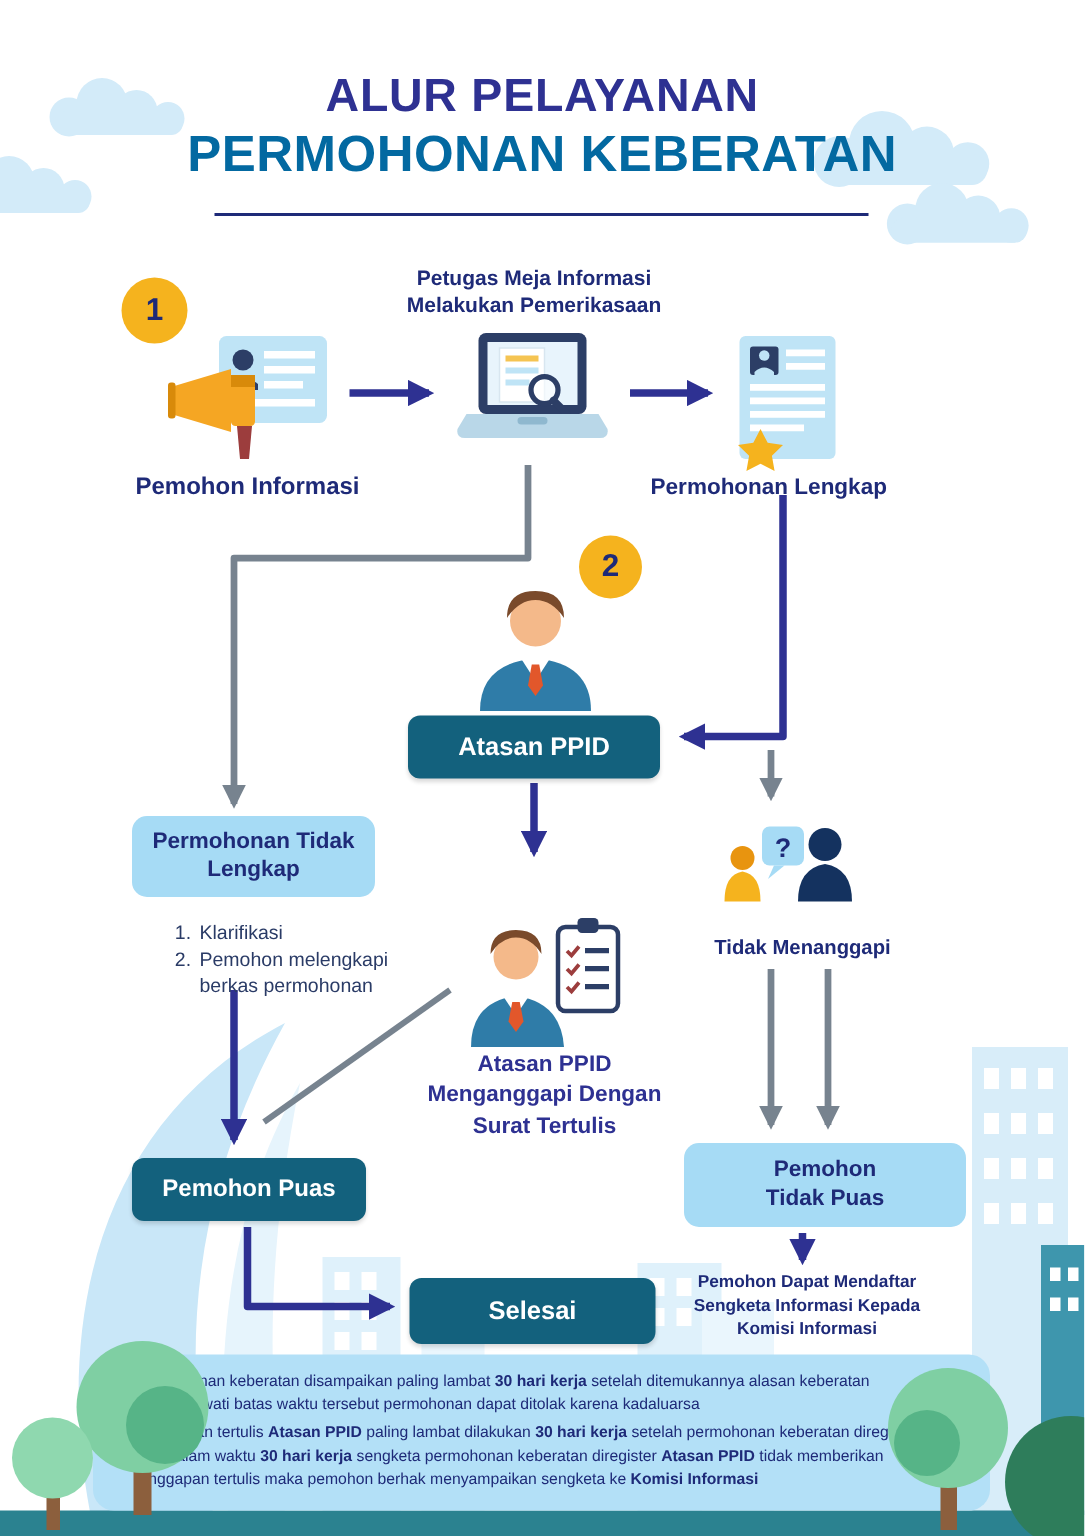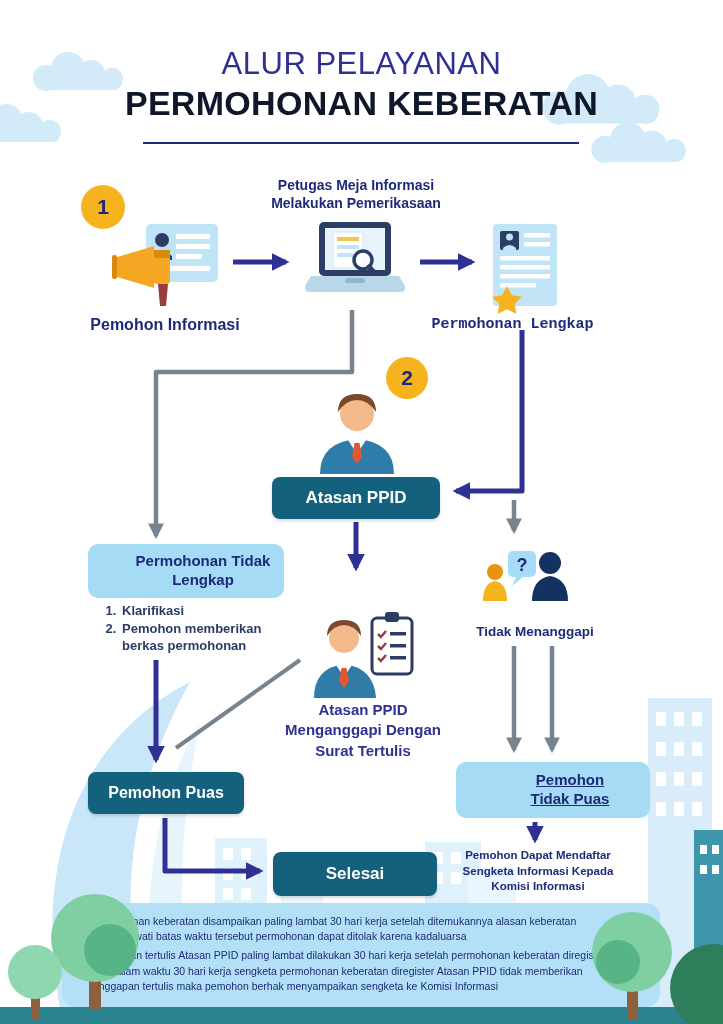"ALUR PELAYANAN" .title1 { font-weight: normal -> bold }
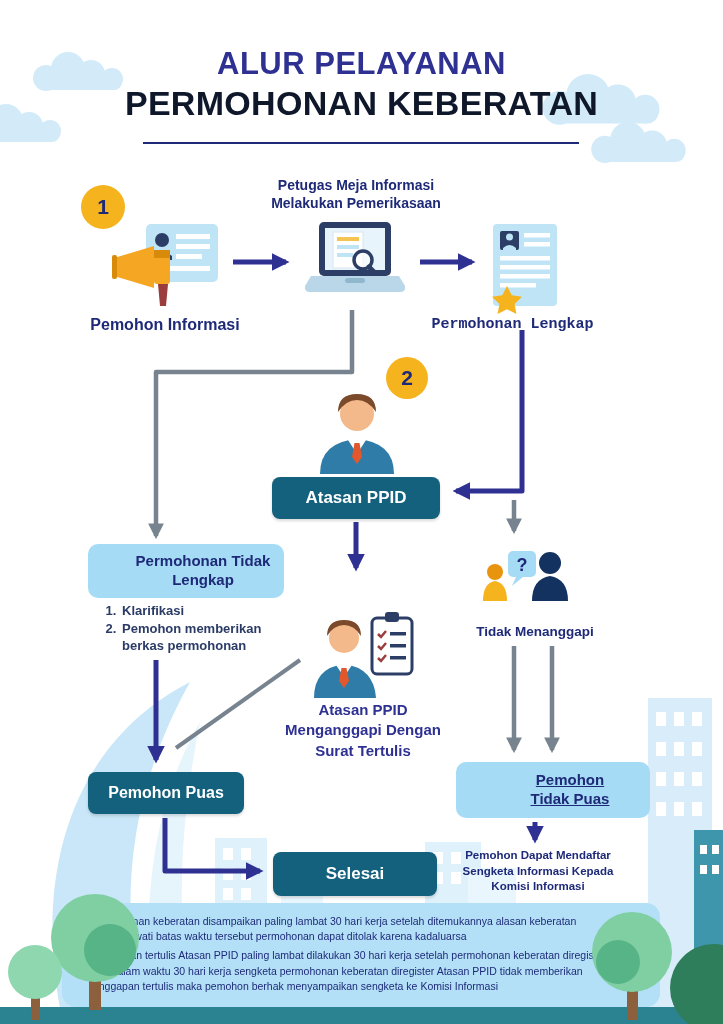"PERMOHONAN KEBERATAN" .title2 { color: #0f172a -> #0369a1 }
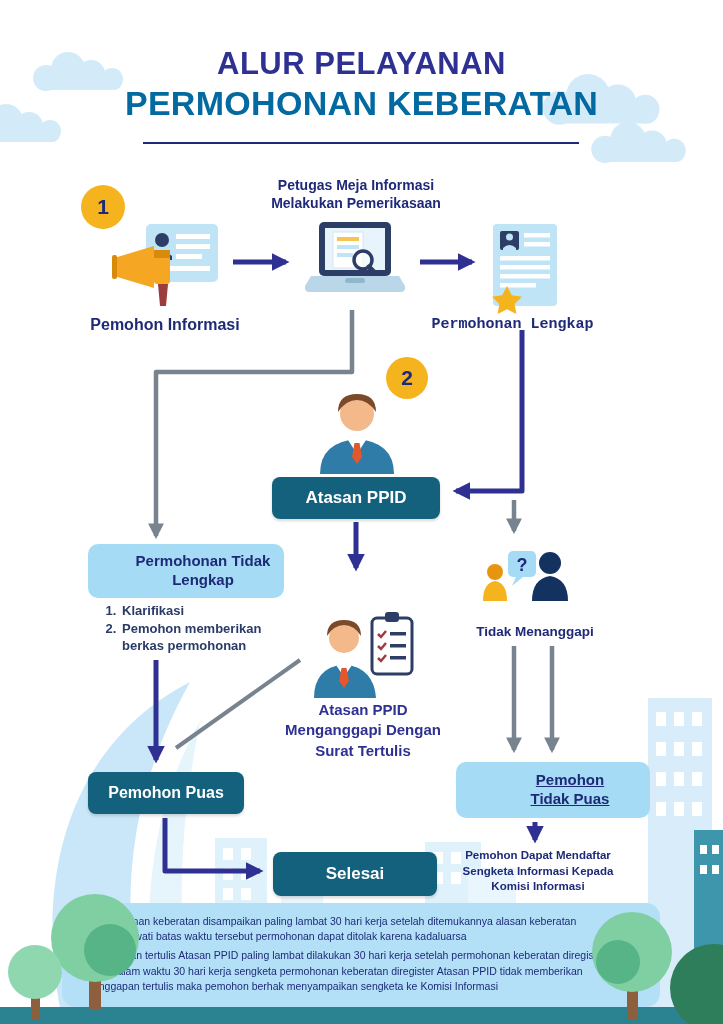"Permohonan Lengkap" .lbl-lengkap { font-family: Liberation Mono, monospace -> none }
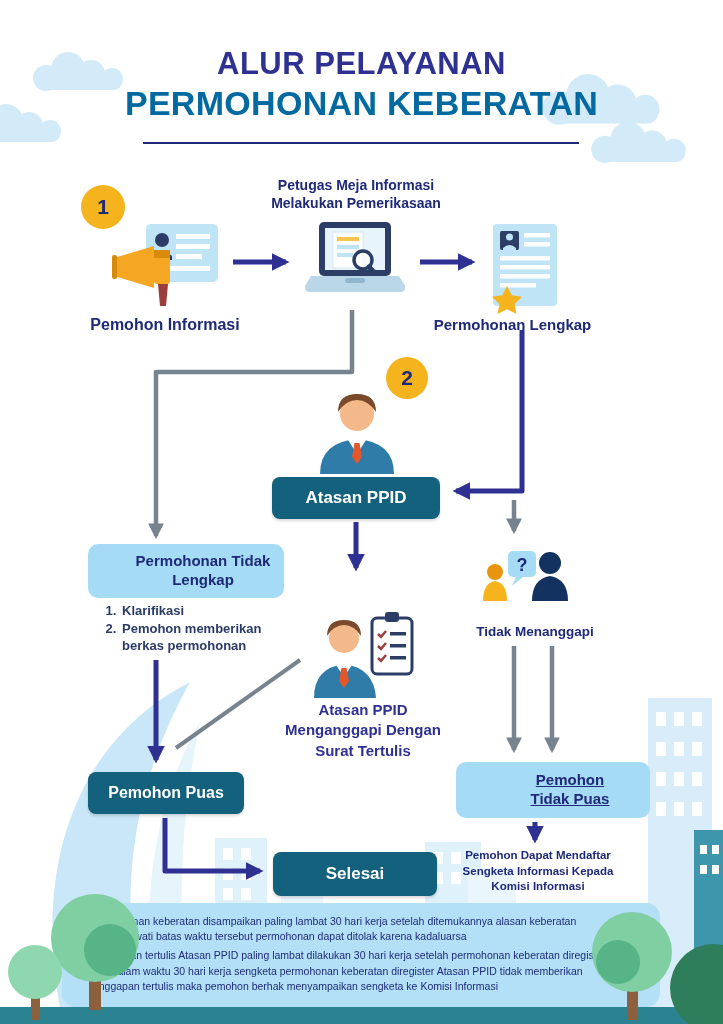"Permohonan Tidak" .lightbox { padding-left: 34px -> none }
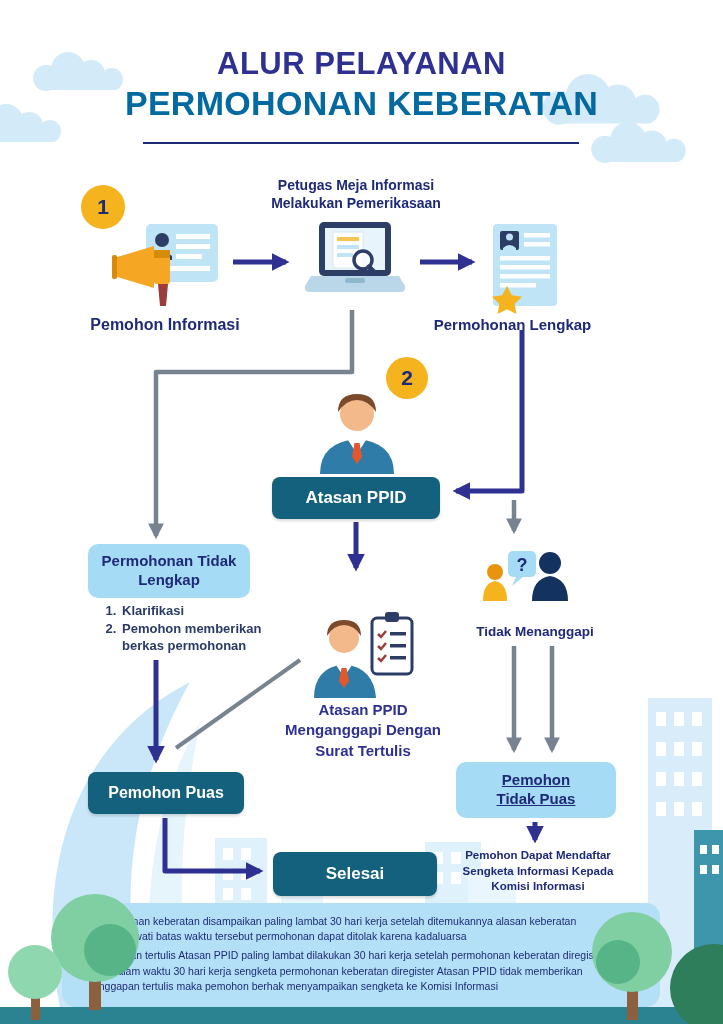"Klarifikasi" .klist { font-weight: bold -> none; margin: 0 -> 11px }
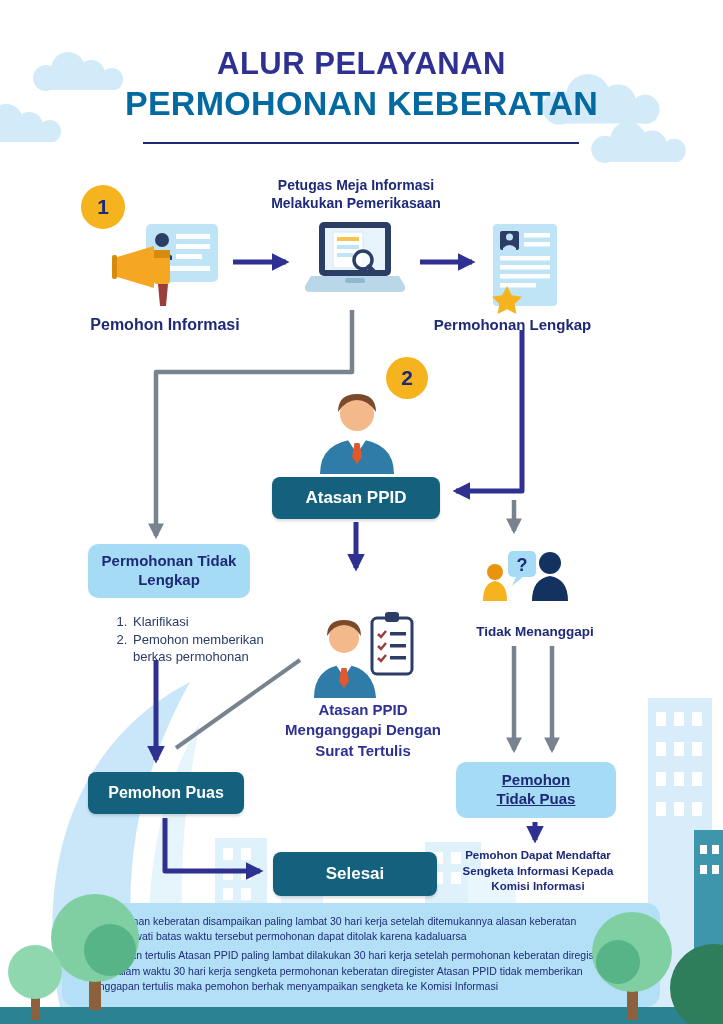"Pemohon memberikan berkas permohonan" li { text: memberikan -> melengkapi }
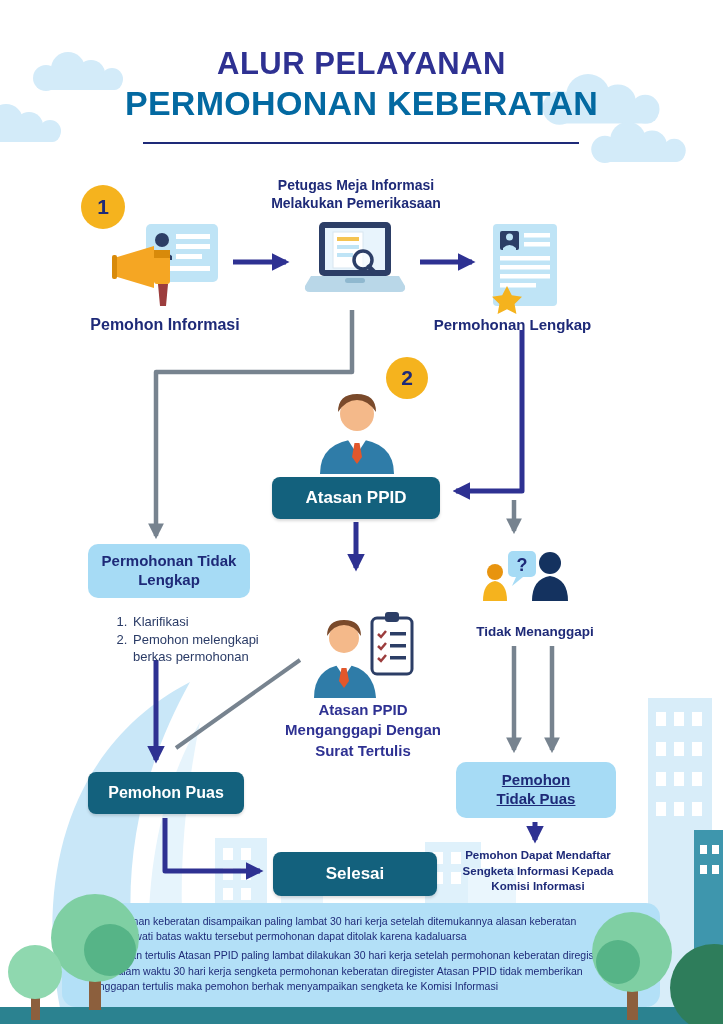"Pemohon" .box-tidakpuas { text-decoration: underline -> none; width: 160px -> 188px }
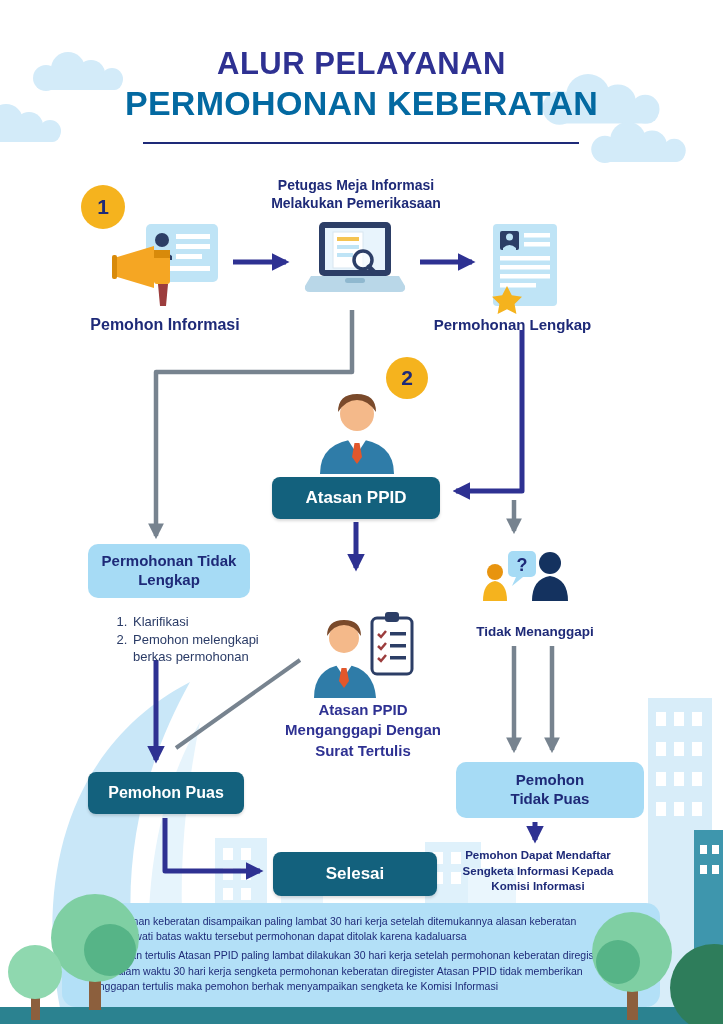"30 hari kerja" .b { font-weight: 400 -> 700 }
